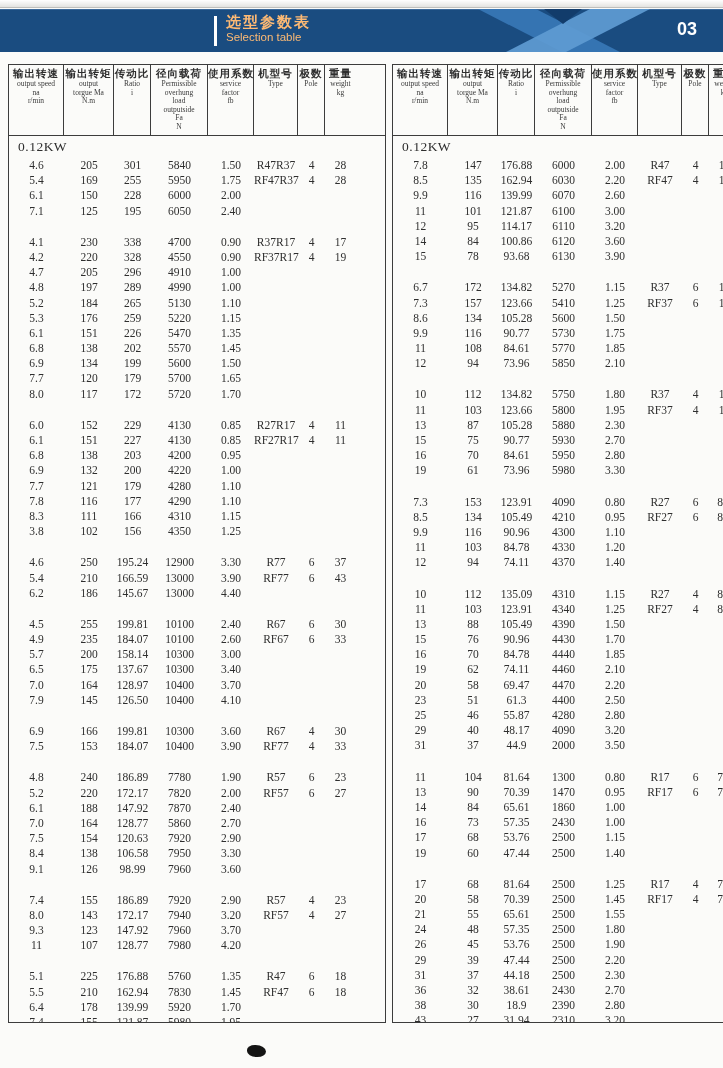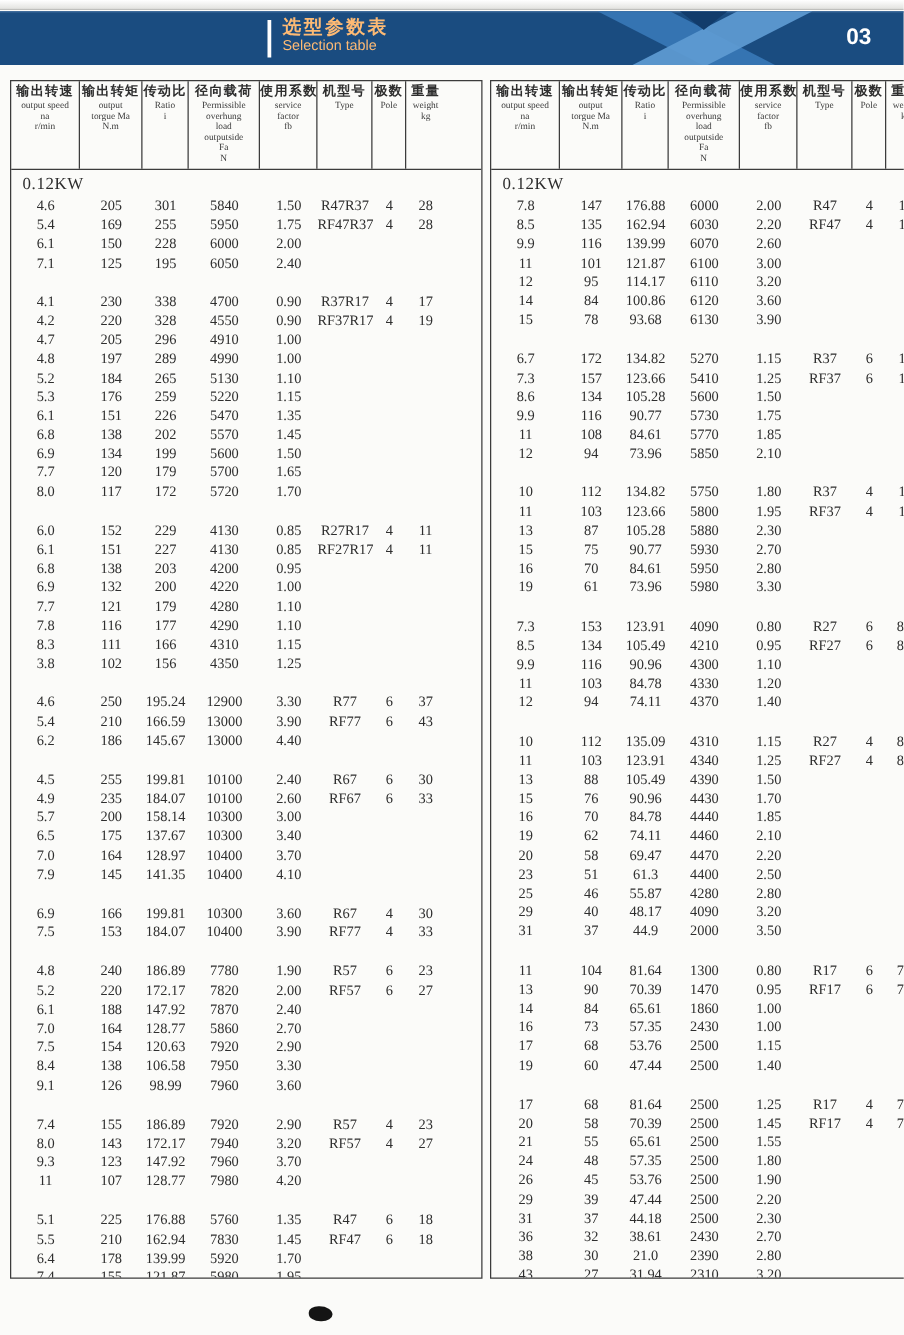"141.35" div.tcell { text: 141.35 -> 126.50 }
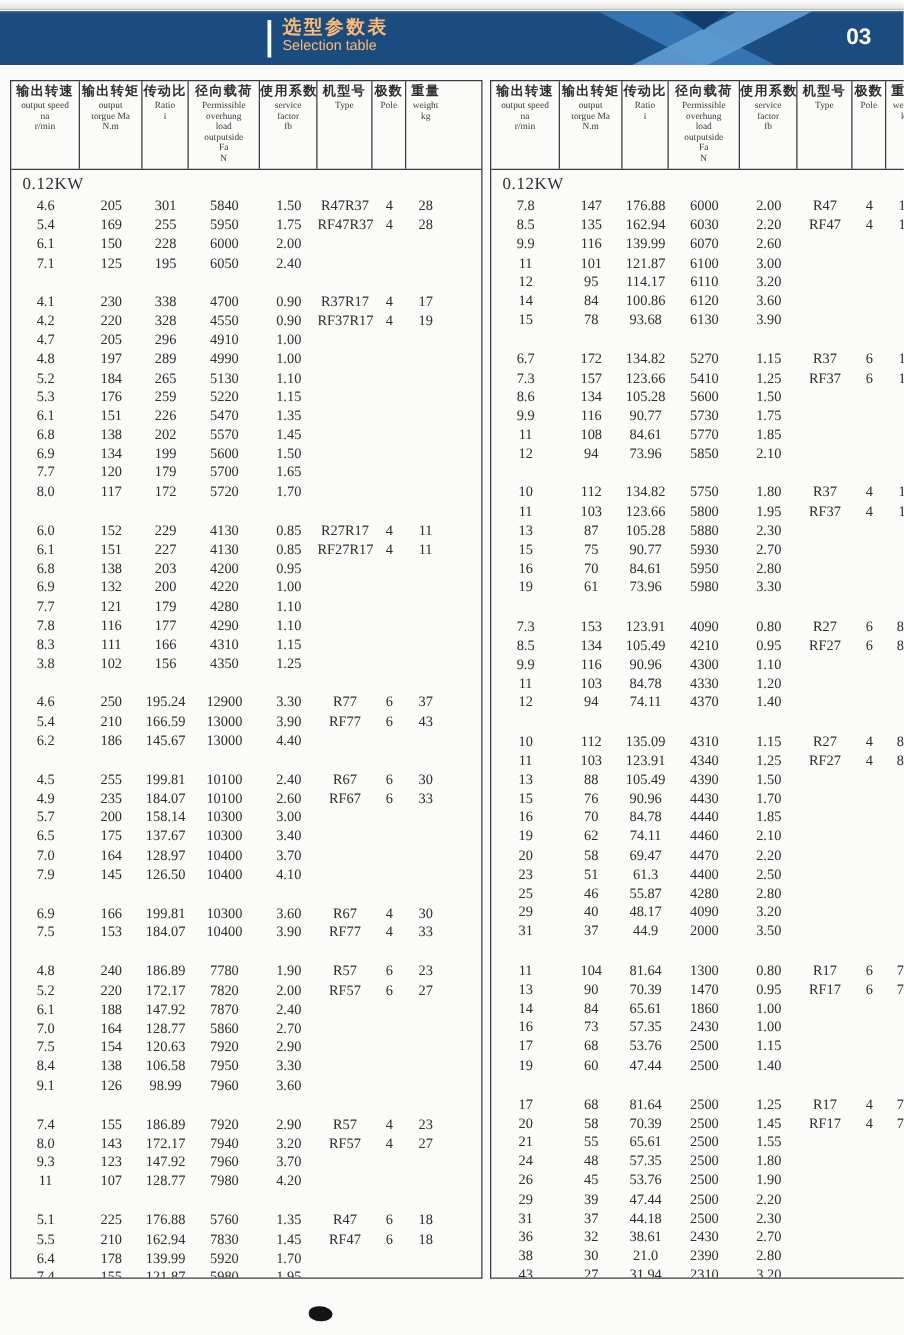"21.0" div.tcell { text: 21.0 -> 18.9 }
